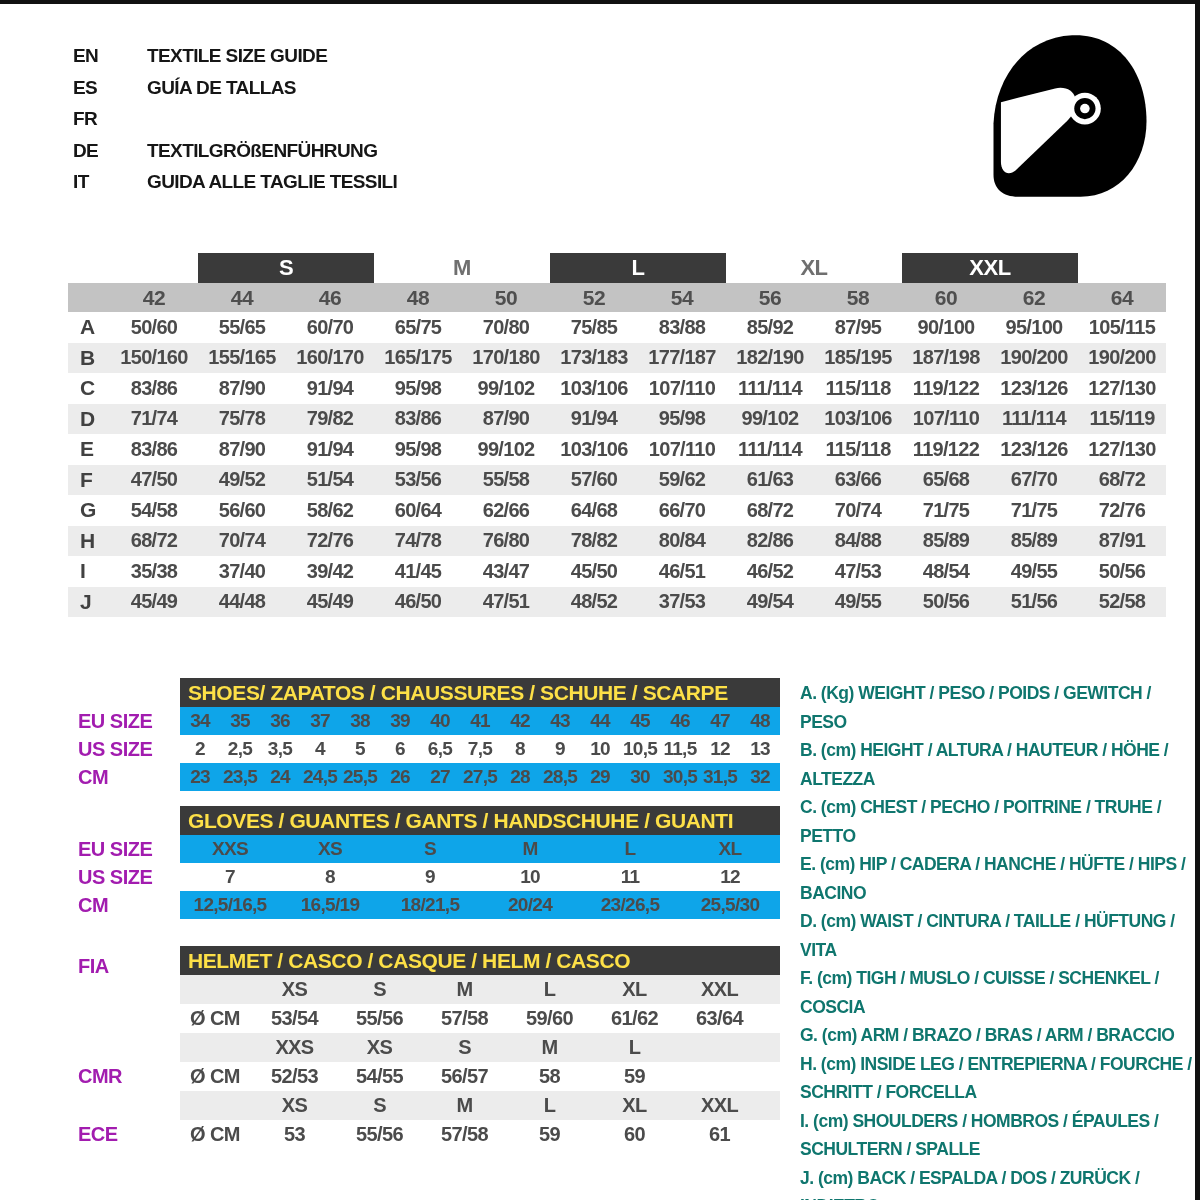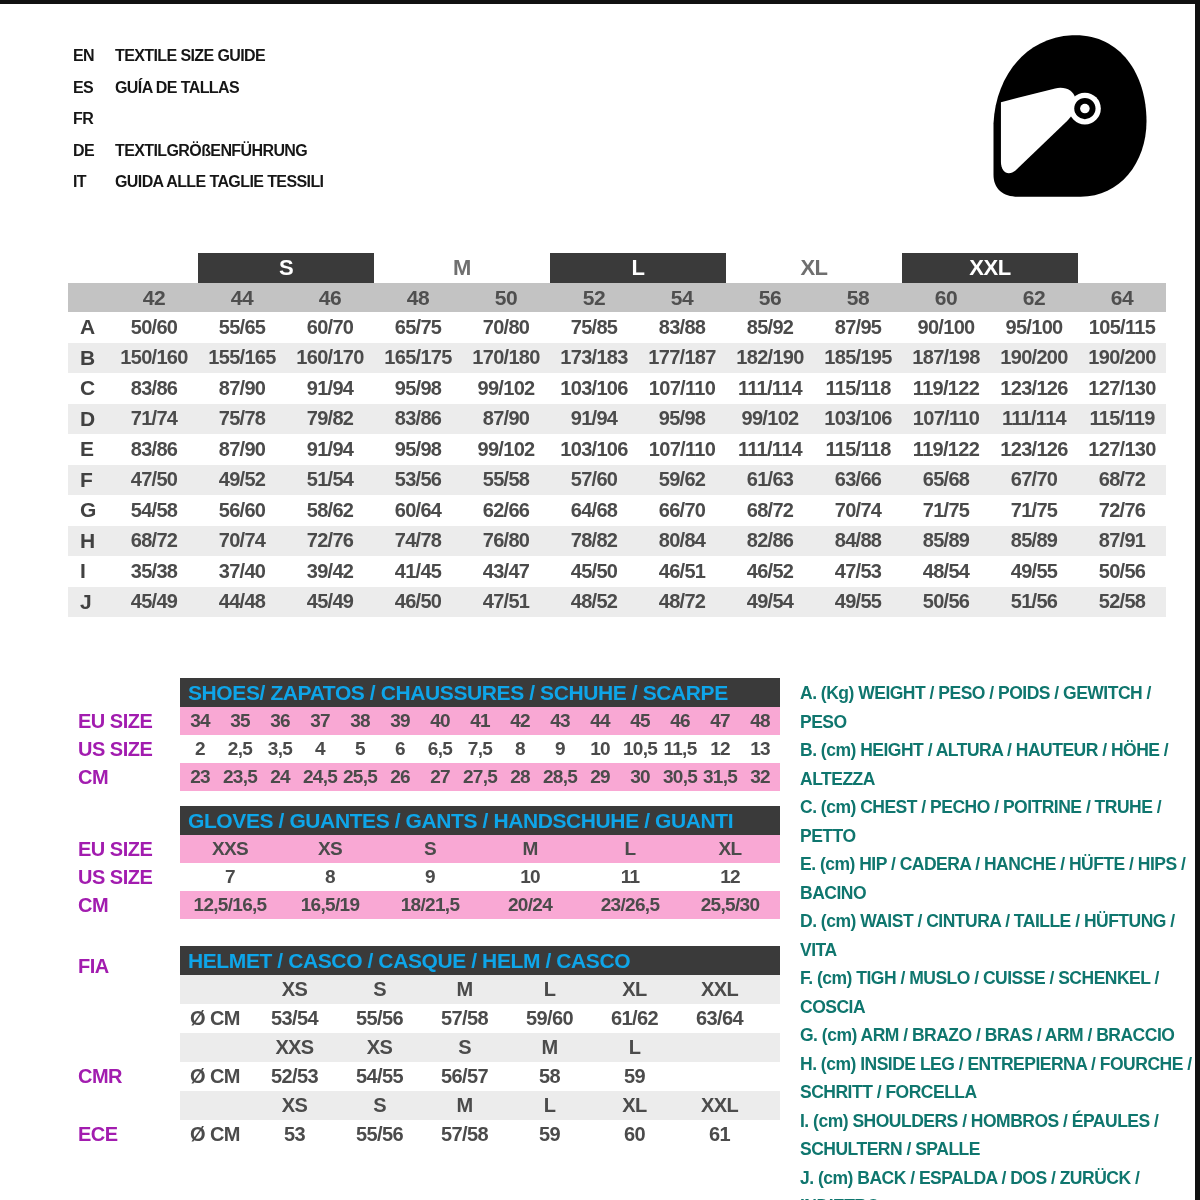"EN" .lang-row { font-size: 16px -> 19px; gap: none -> 32px }
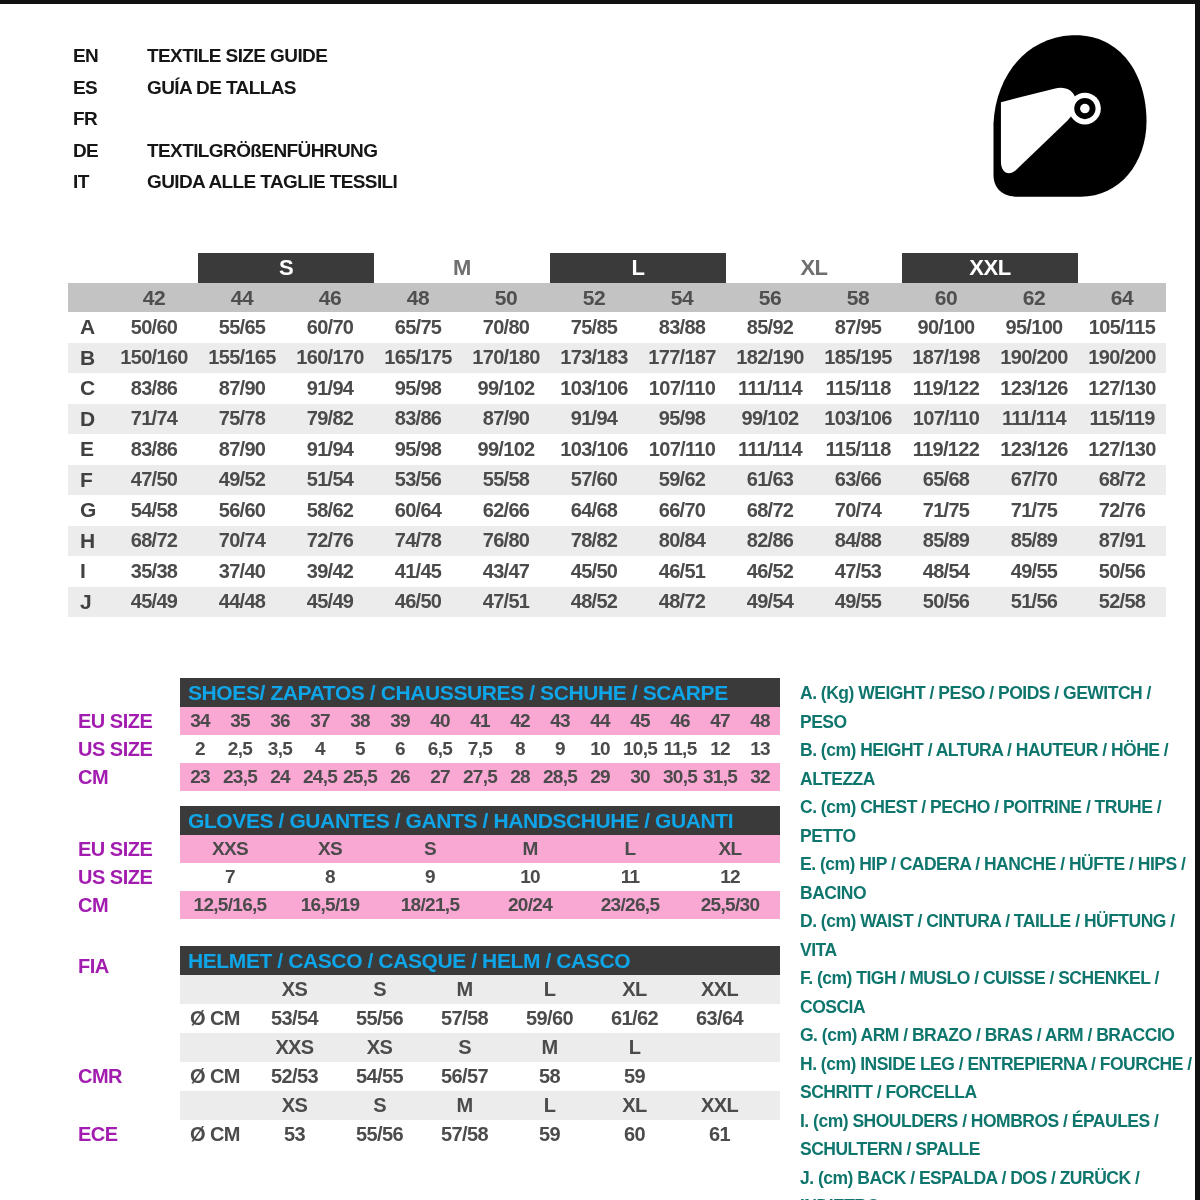"48/72" div { text: 48/72 -> 37/53 }
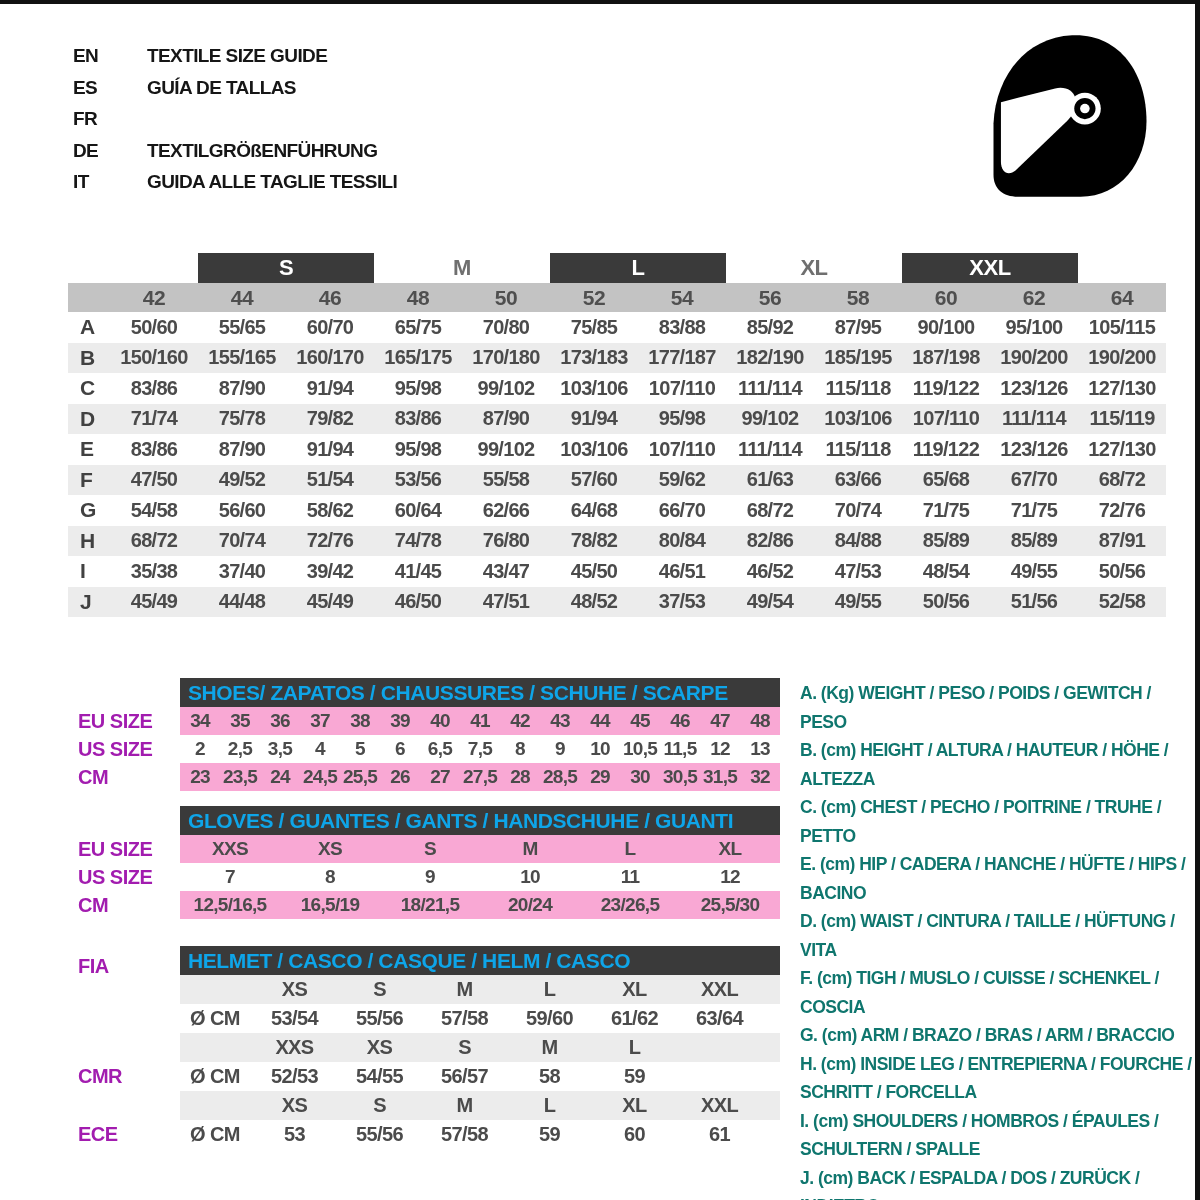"SHOES/ ZAPATOS / CHAUSSURES /" .bar { color: #0ea5e9 -> #fde047 }
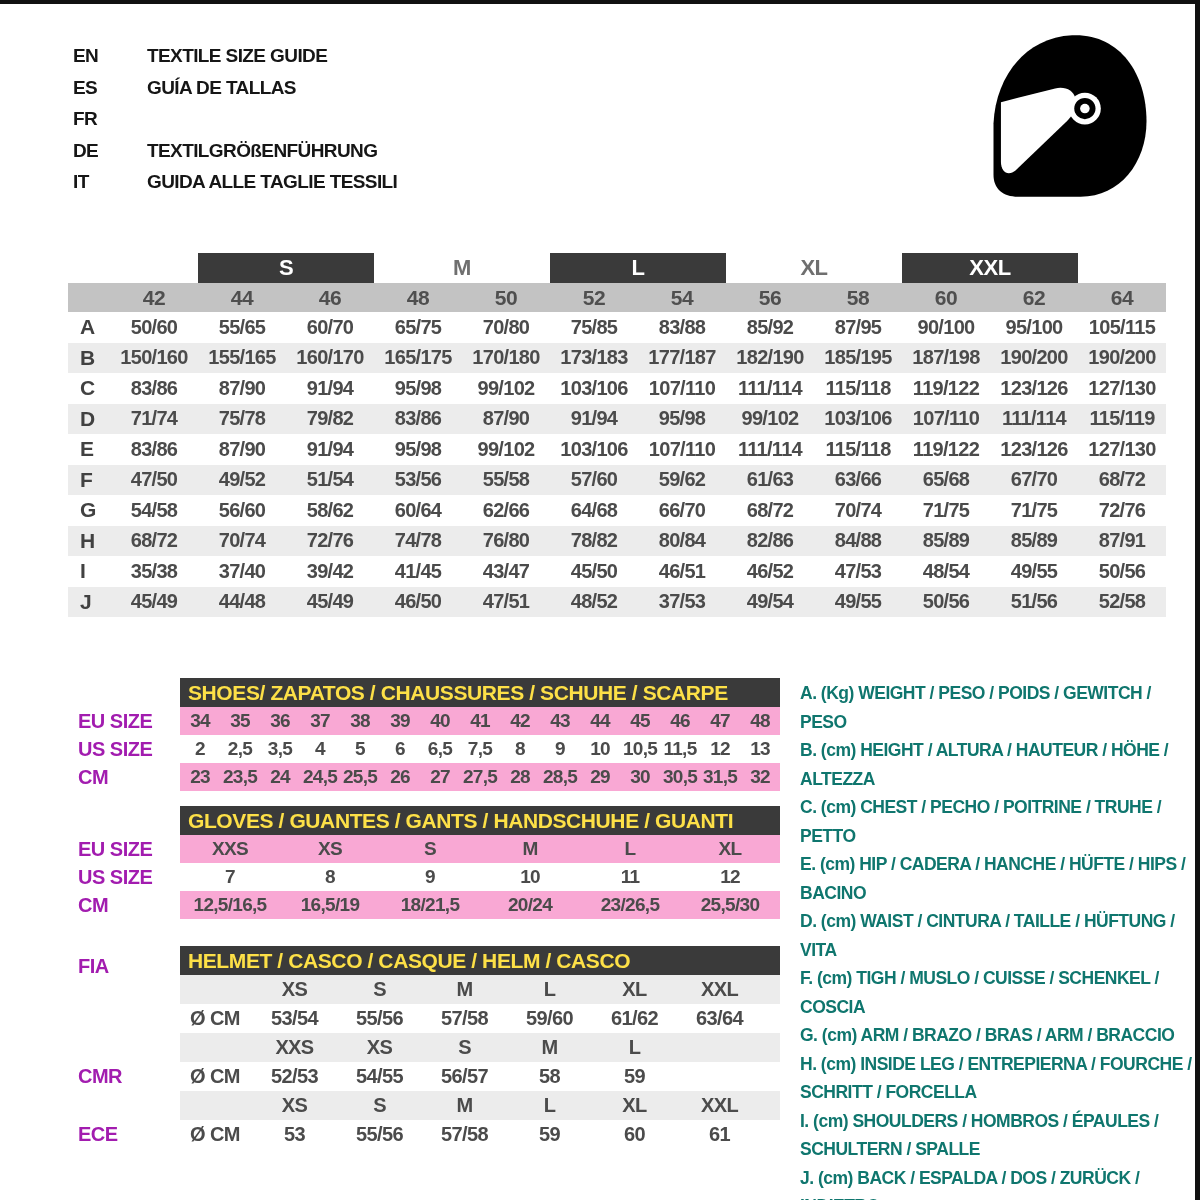"34" .srow.gray { background: #f9a8d4 -> #0ea5e9 }
